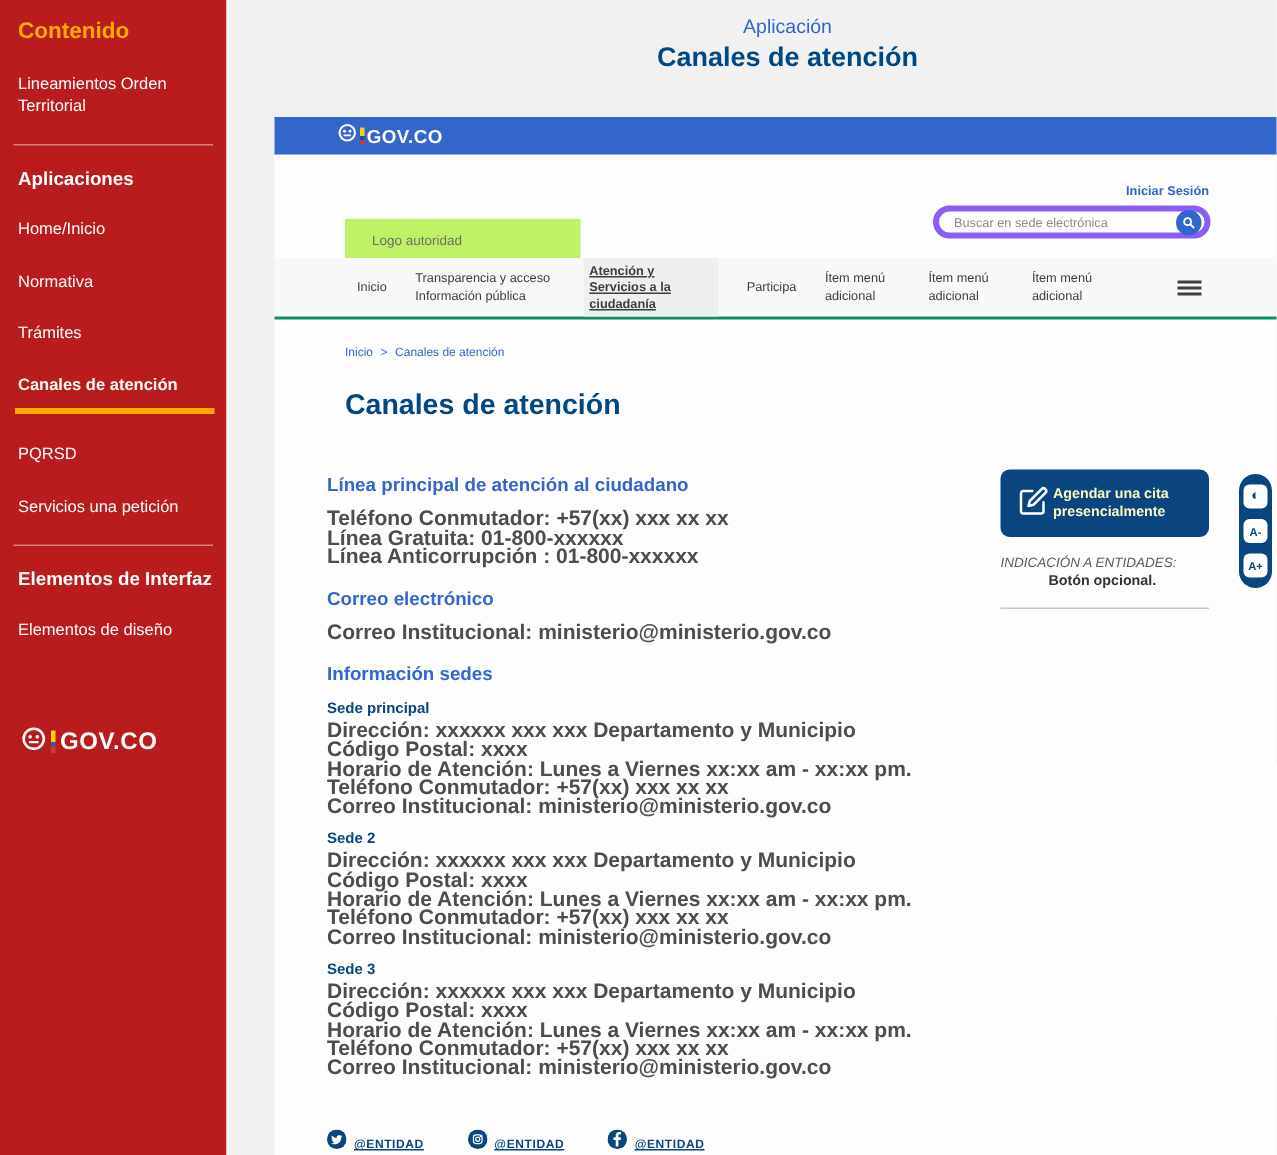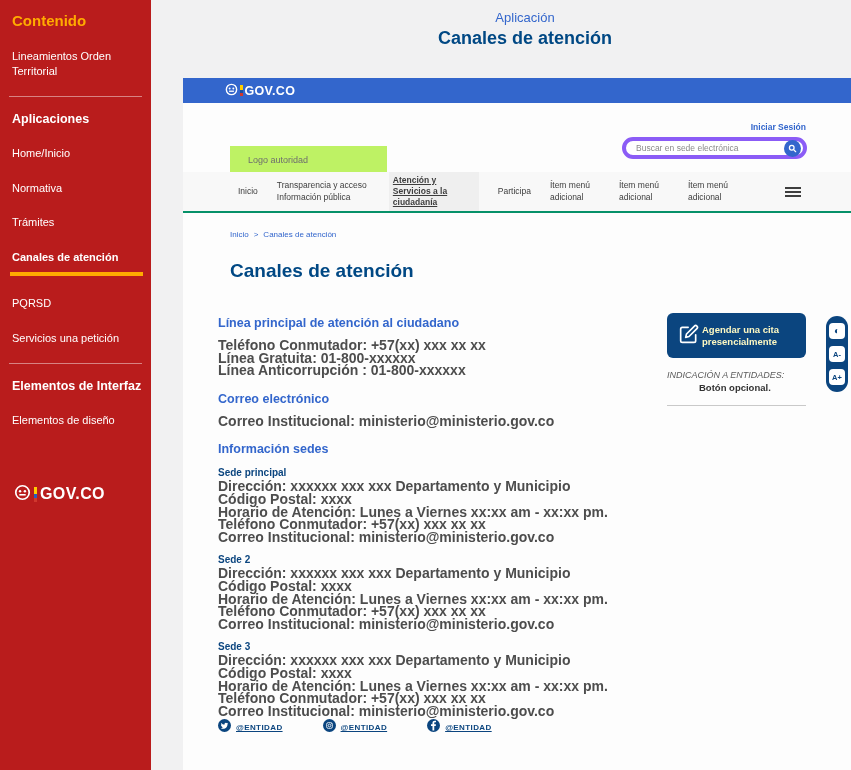"@ENTIDAD" .social { gap: 40px -> 29px; margin-top: 1px -> 36px }
